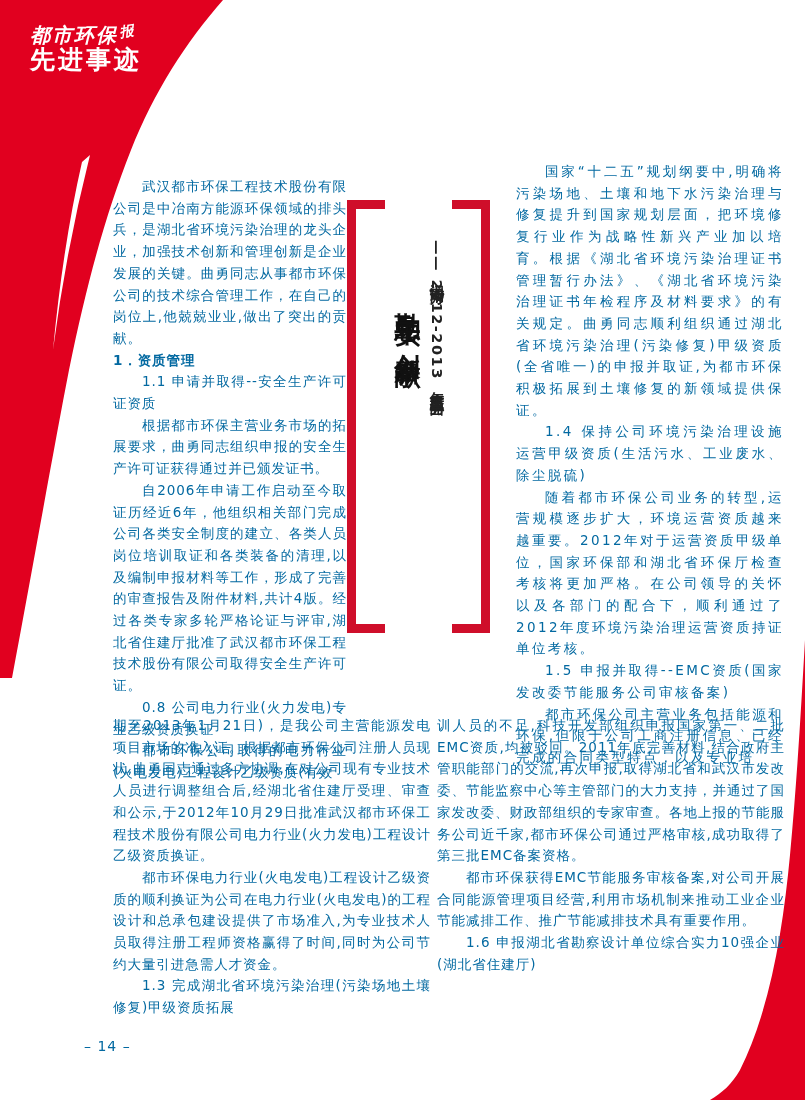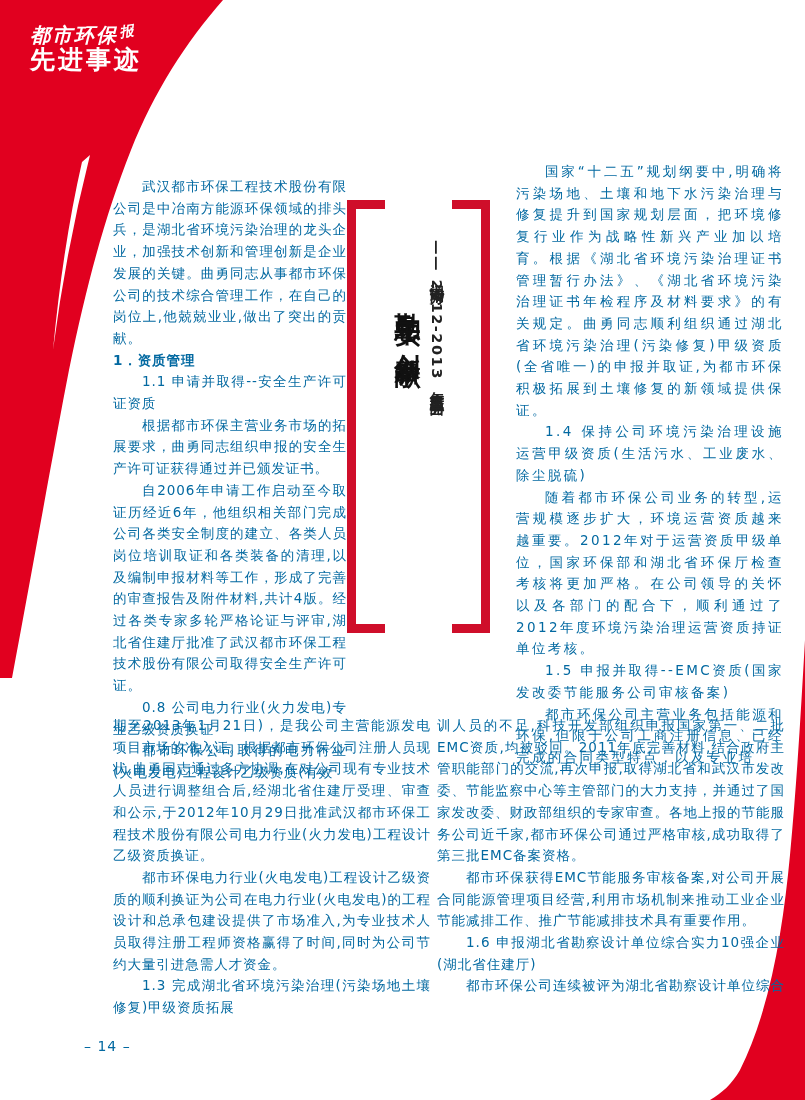"都市环保公司连续被评为湖北省勘察设计单位综合" p.indent { html: <p>都市环保公司连续被评为湖北省勘察设计单位综合</p> -> none }
